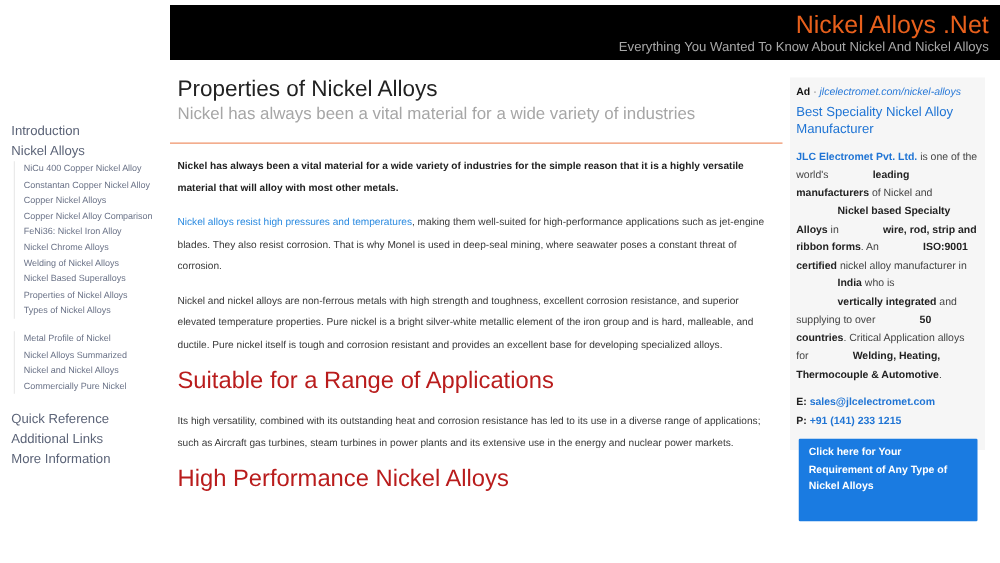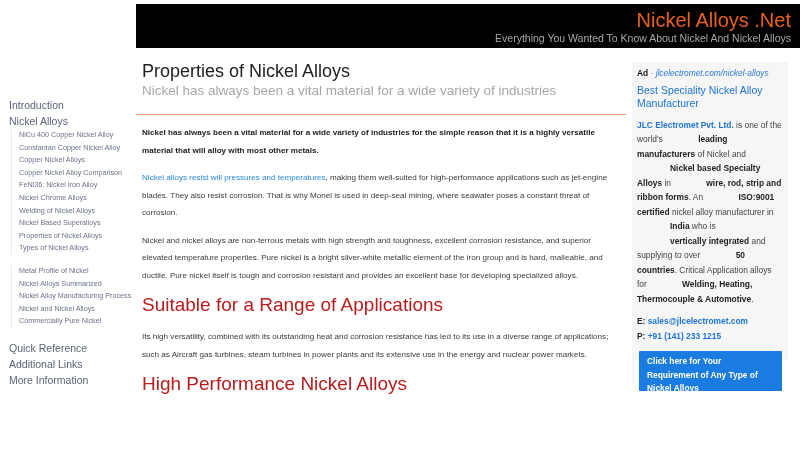"Nickel alloys resist will pressures" a { text: will -> high }
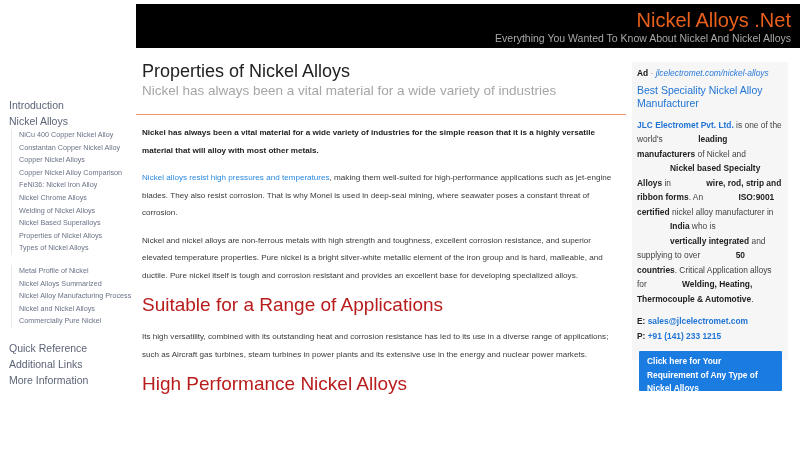"Nickel Alloy Manufacturing Process" a { html: <a>Nickel Alloy Manufacturing Process</a> -> none }
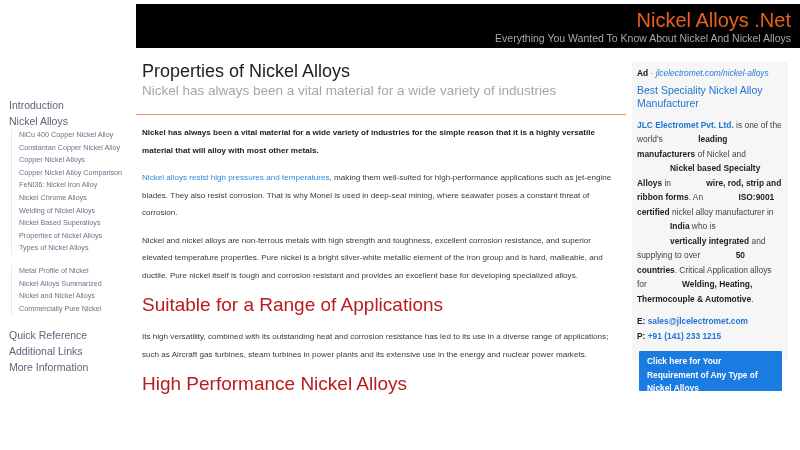"Click here for Your Requirement" .ad-cta { height: 40px -> 66px }
